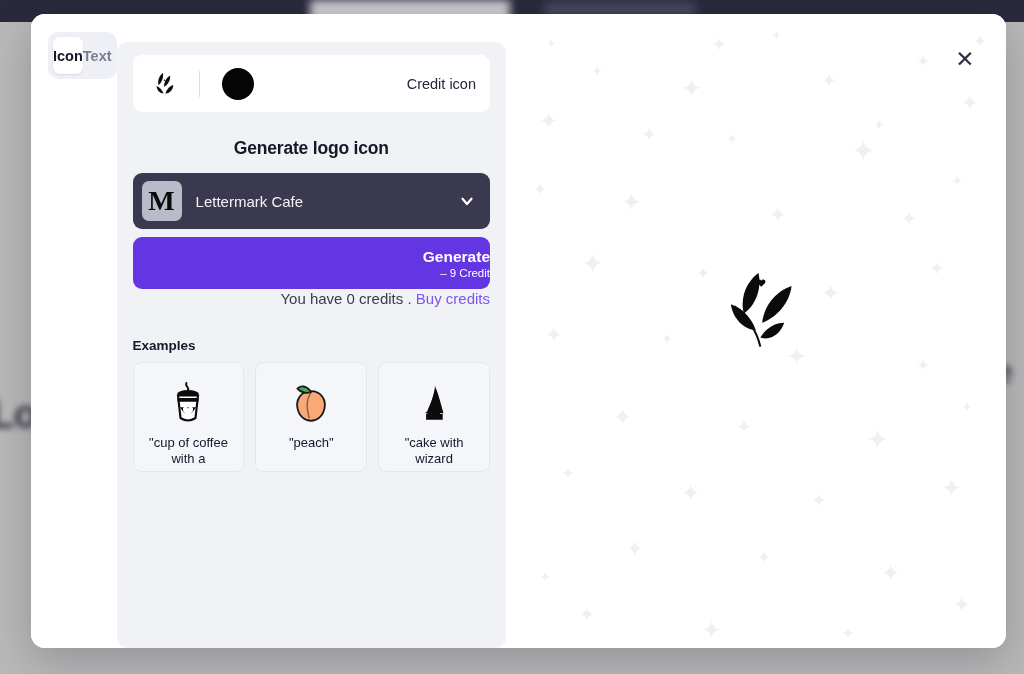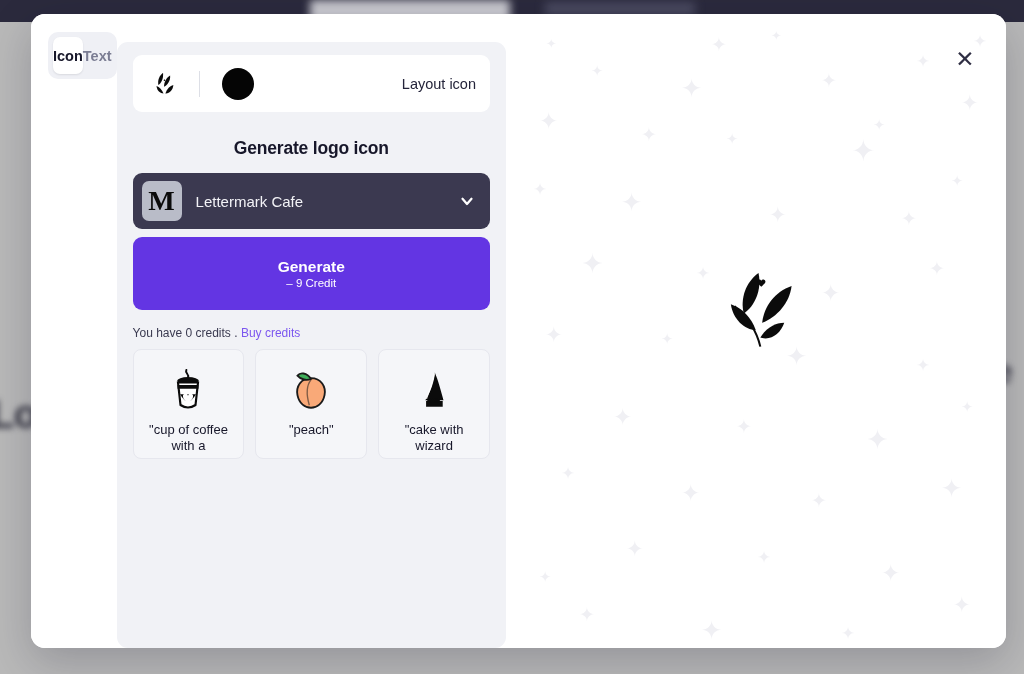"Layout icon" button { text: Layout -> Credit }
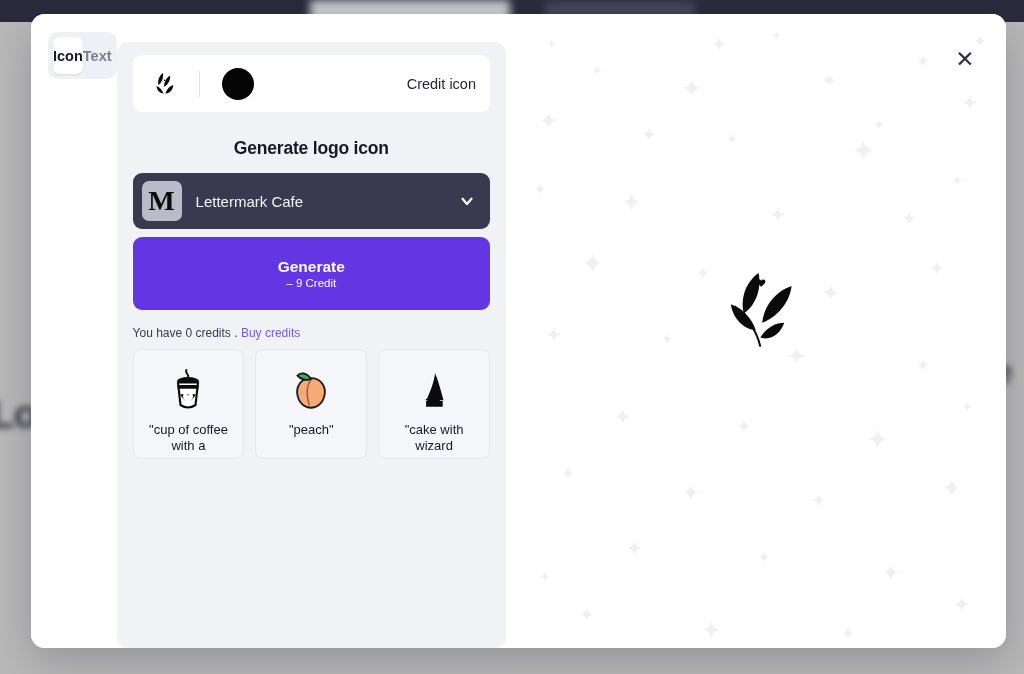"Generate" #generate-btn { align-items: center -> flex-end; height: 73px -> 52px }
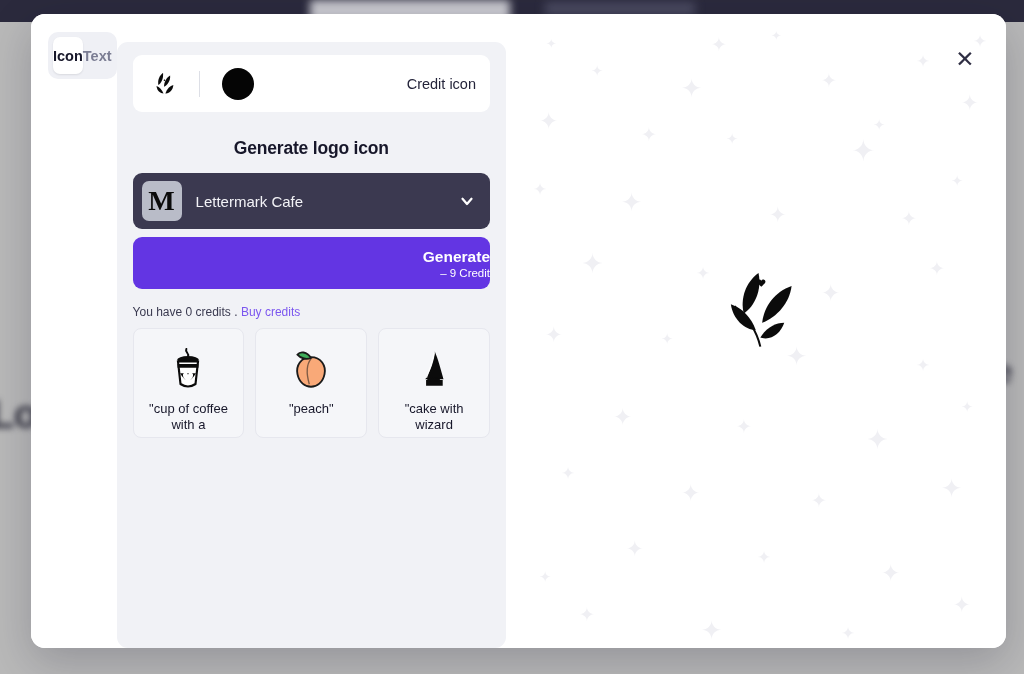"You have 0 credits ." #credits-line { font-size: 12px -> 15px; margin-top: 16px -> 1px; text-align: left -> right }
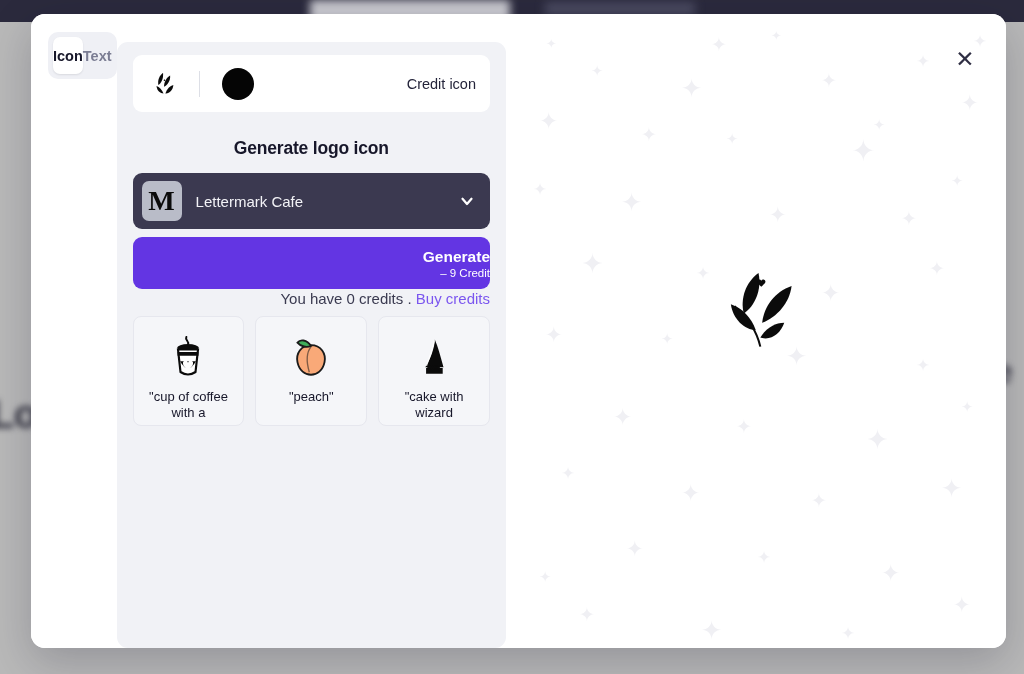"Examples" div { html: none -> <div>Examples</div> }
